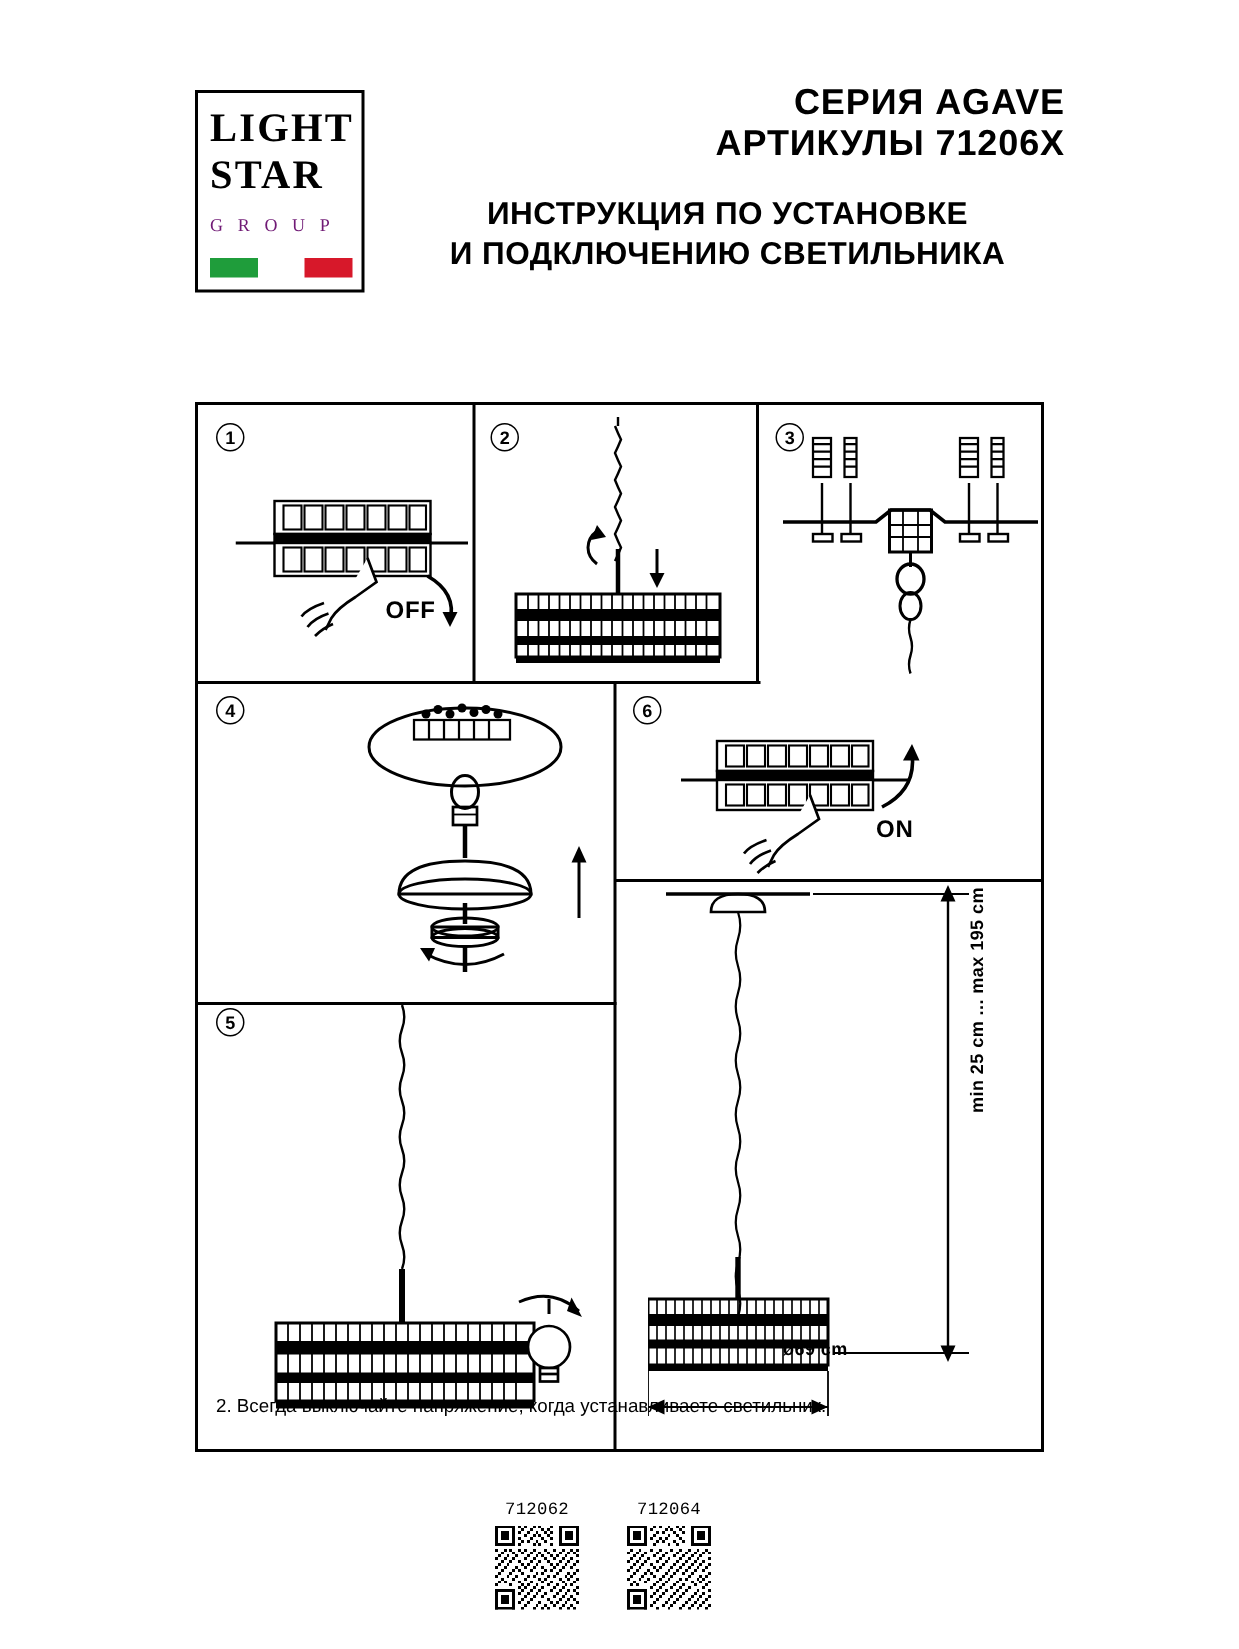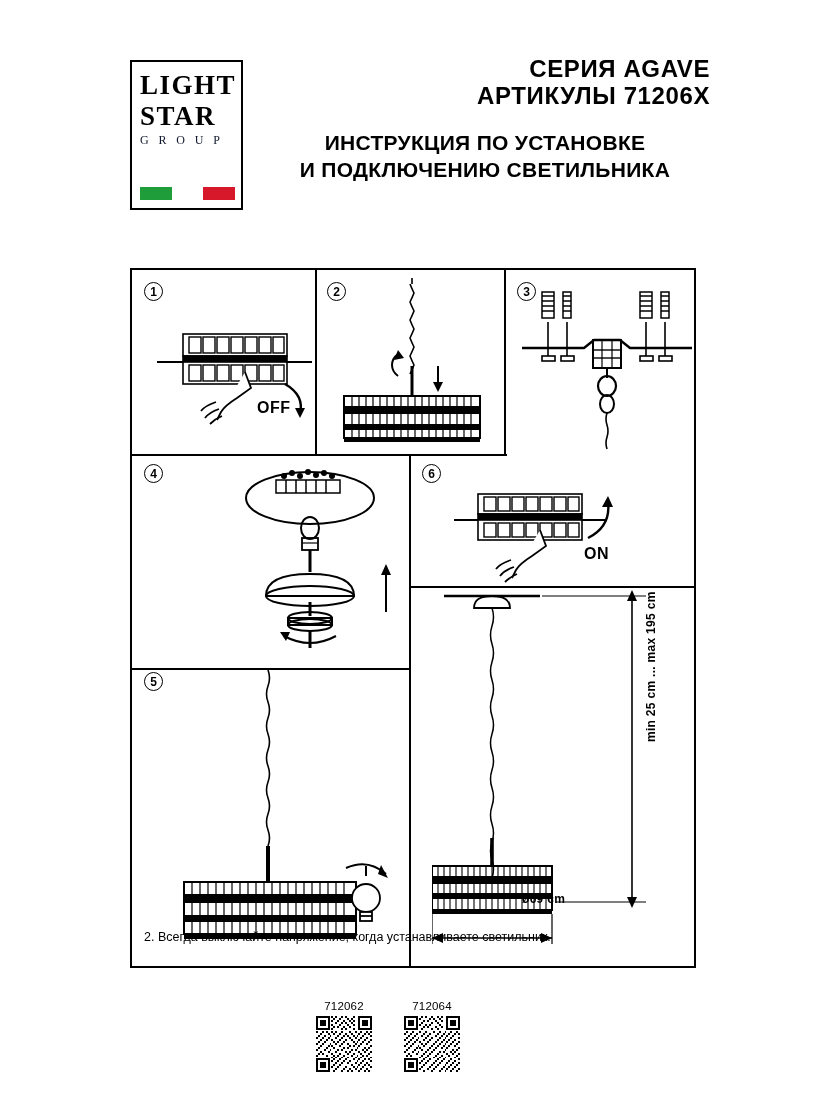"LIGHT" .logo-box { height: 150px -> 135px }
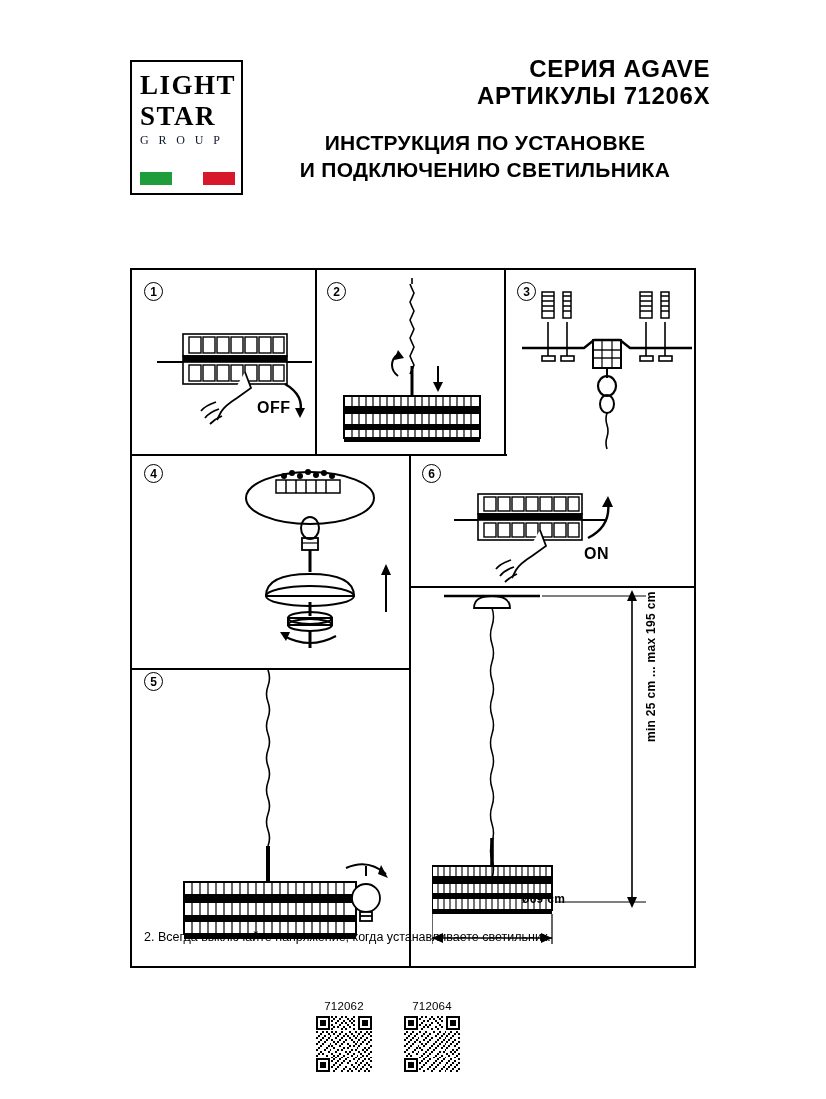"G R O U P" .logo-group { color: #0f172a -> #701a75; margin-top: 1px -> 11px }
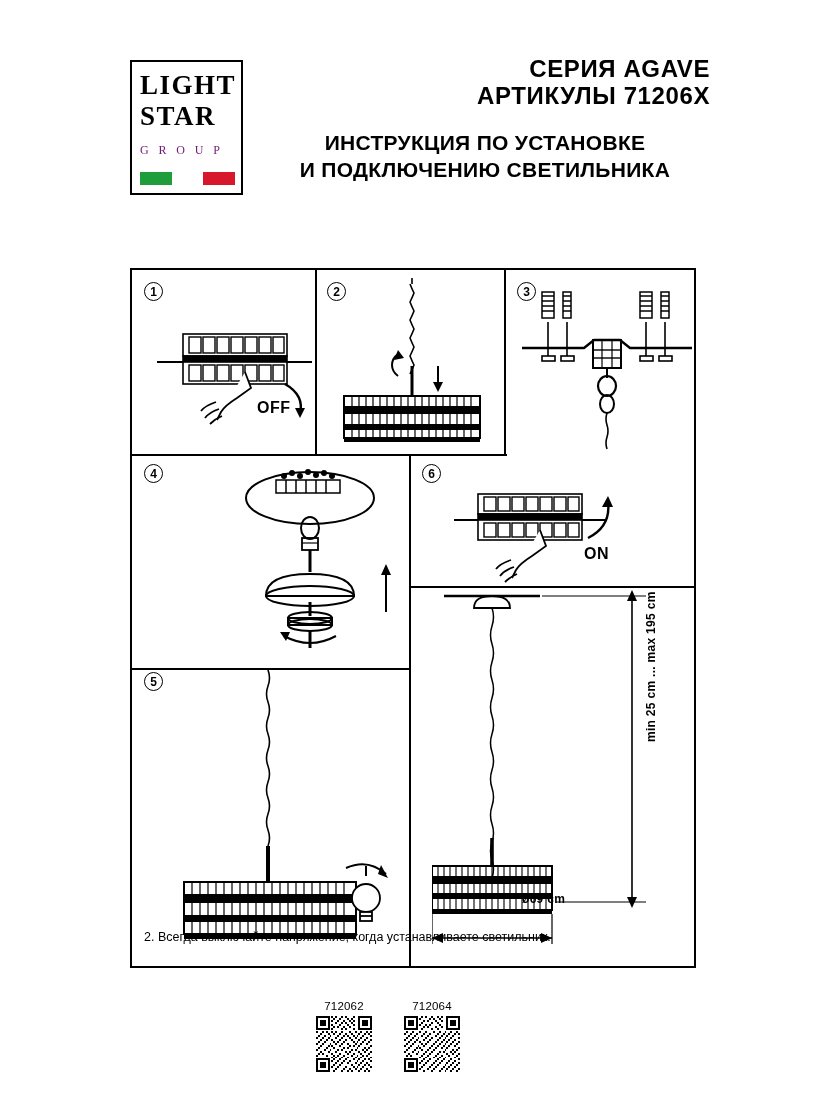"712062" .qr-area { font-family: none -> Liberation Mono, monospace; left: 316px -> 330px }
